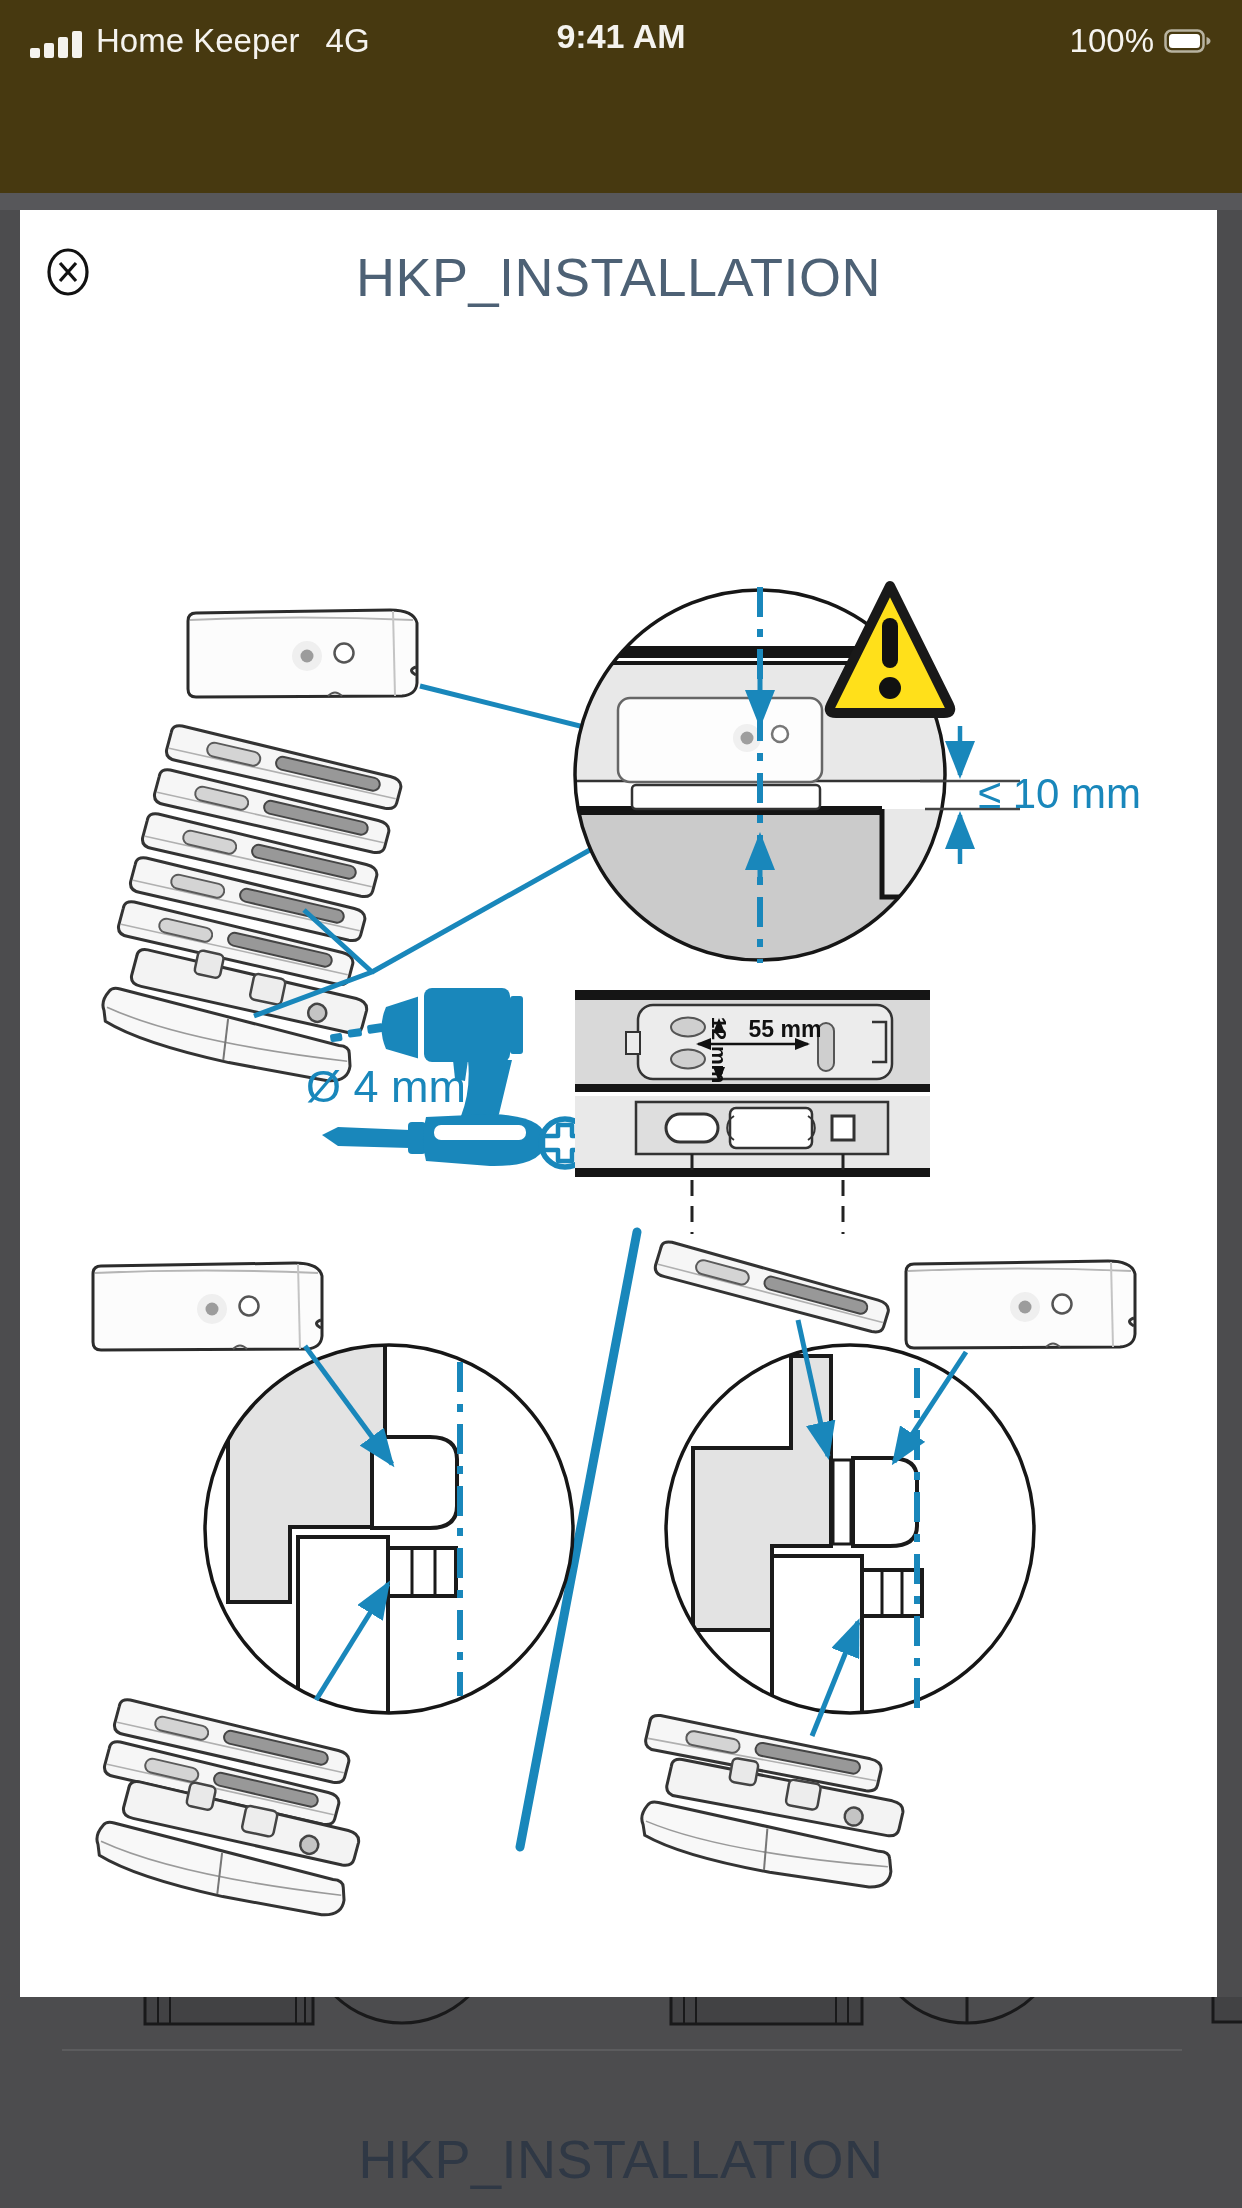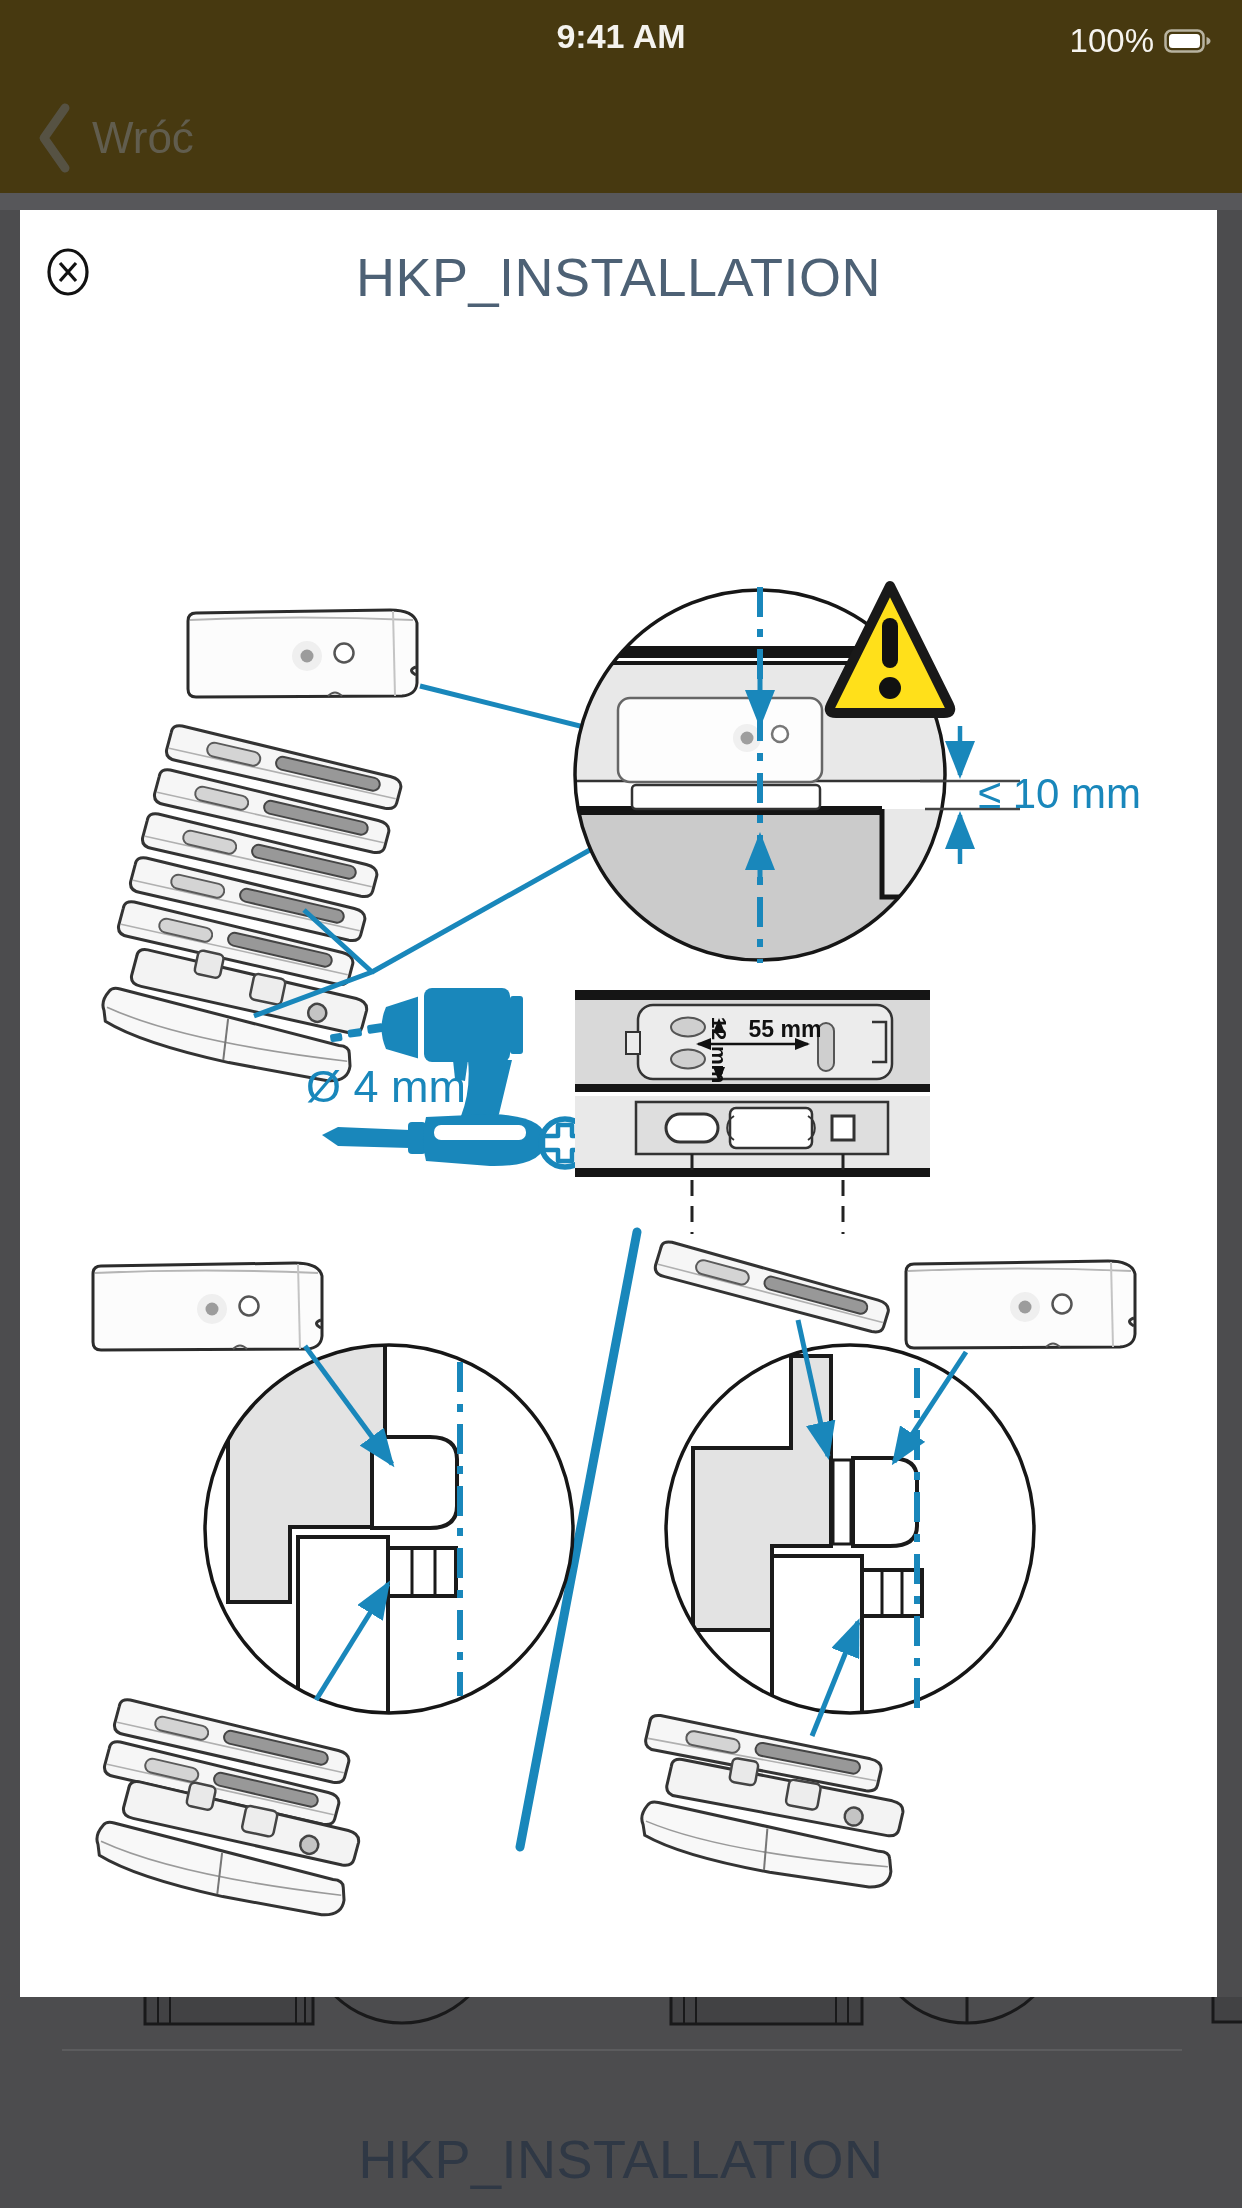"Home Keeper" div.st-left { html: none -> <div> <svg> <rect></rect> <rect></rect> <rect></rect> <rect></rect> </svg> <span>Home Keeper</span> <span>4G</span> </div> }
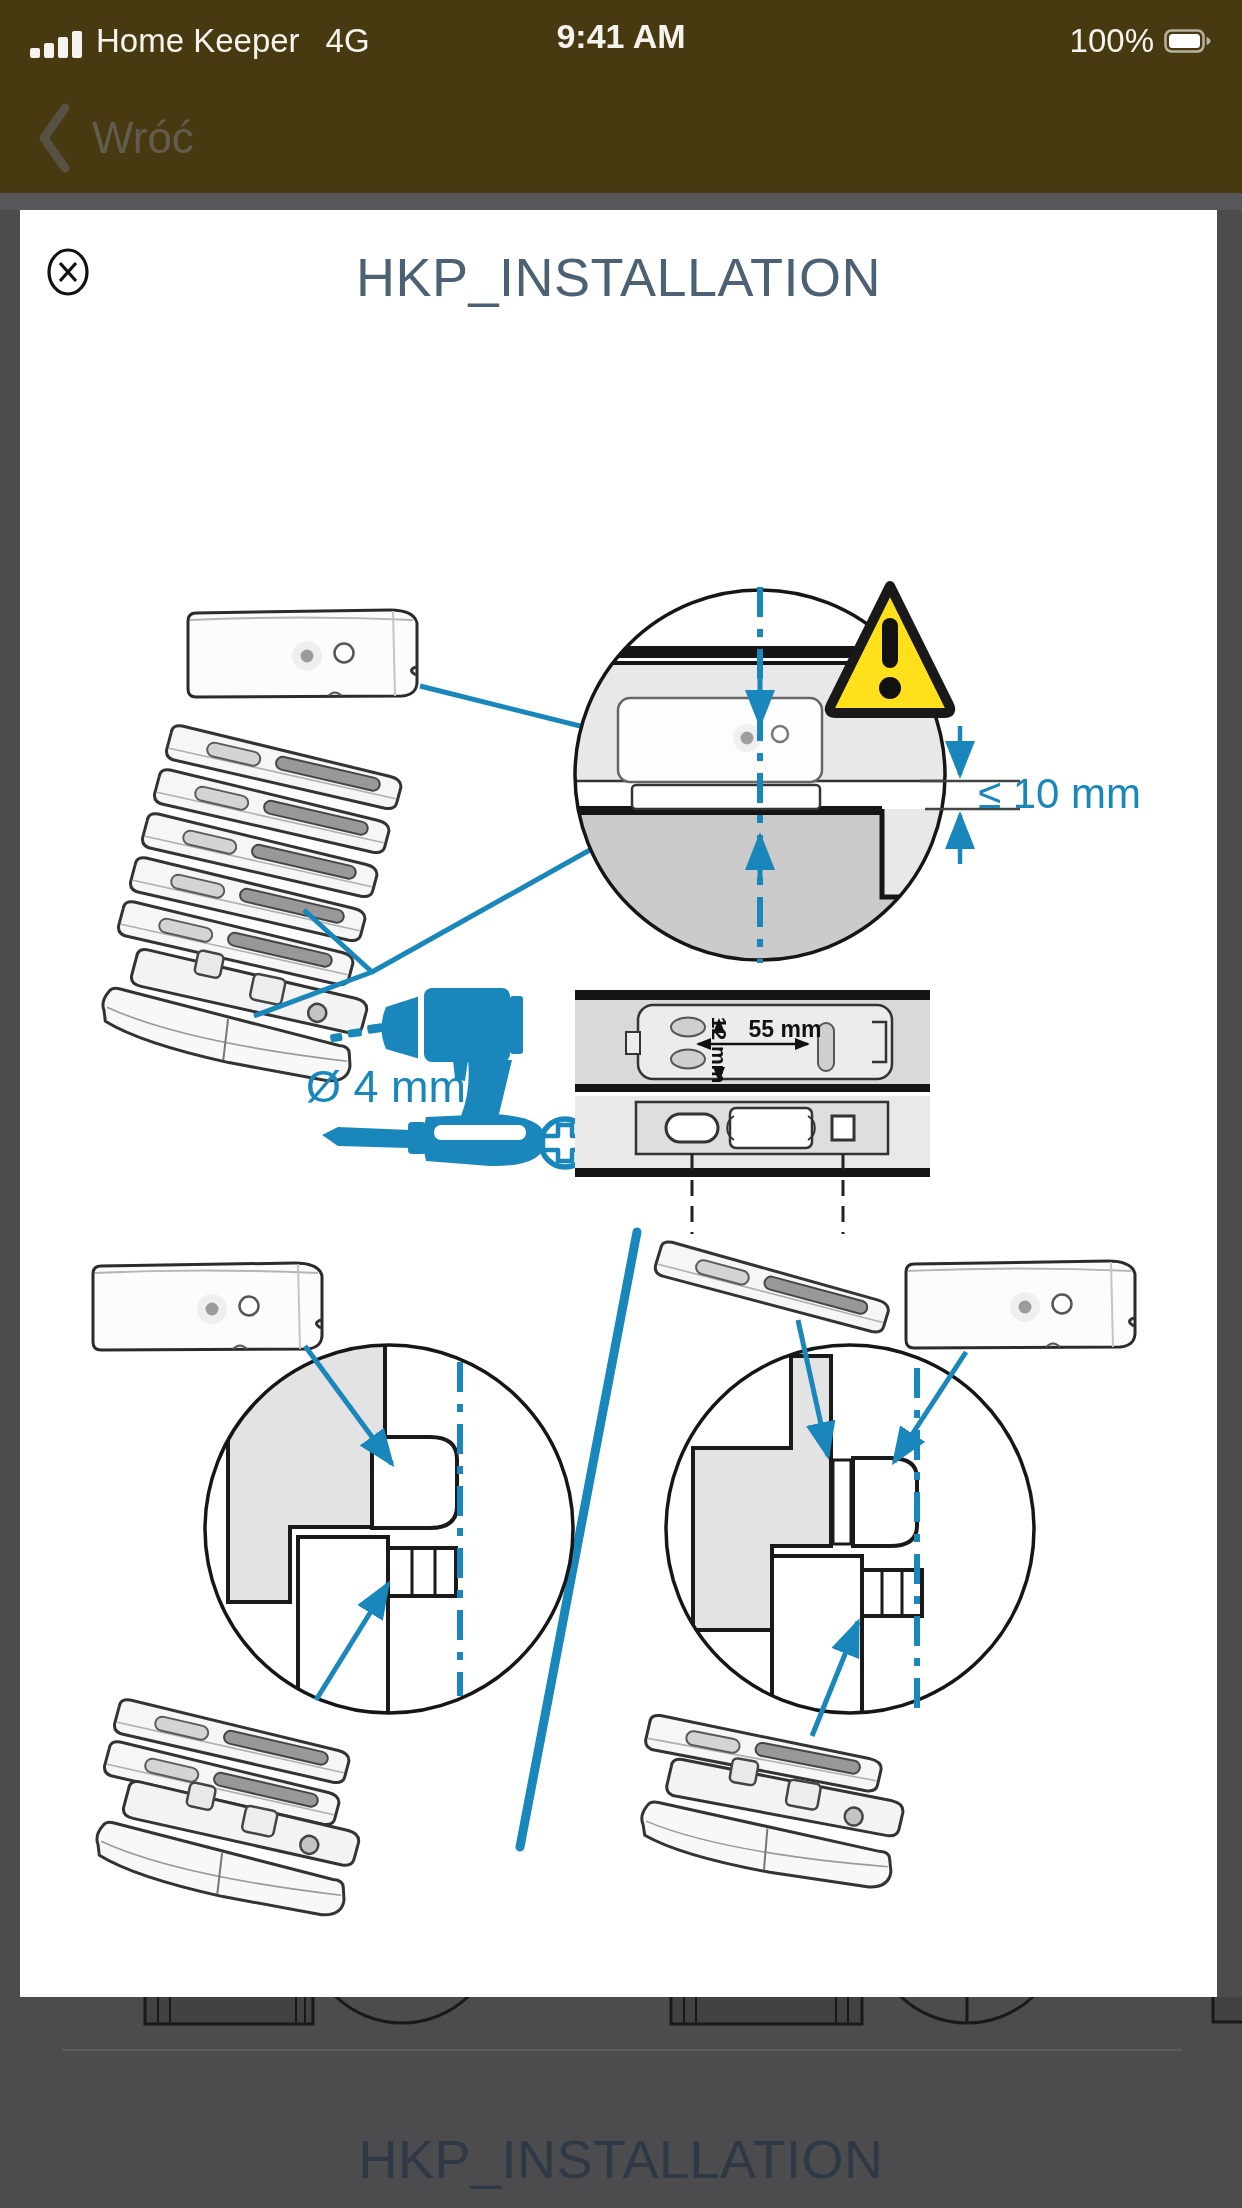"Wróć" button.back { html: <button> <svg> <polyline></polyline> </svg> <span>Wróć</span> </button> -> none }
